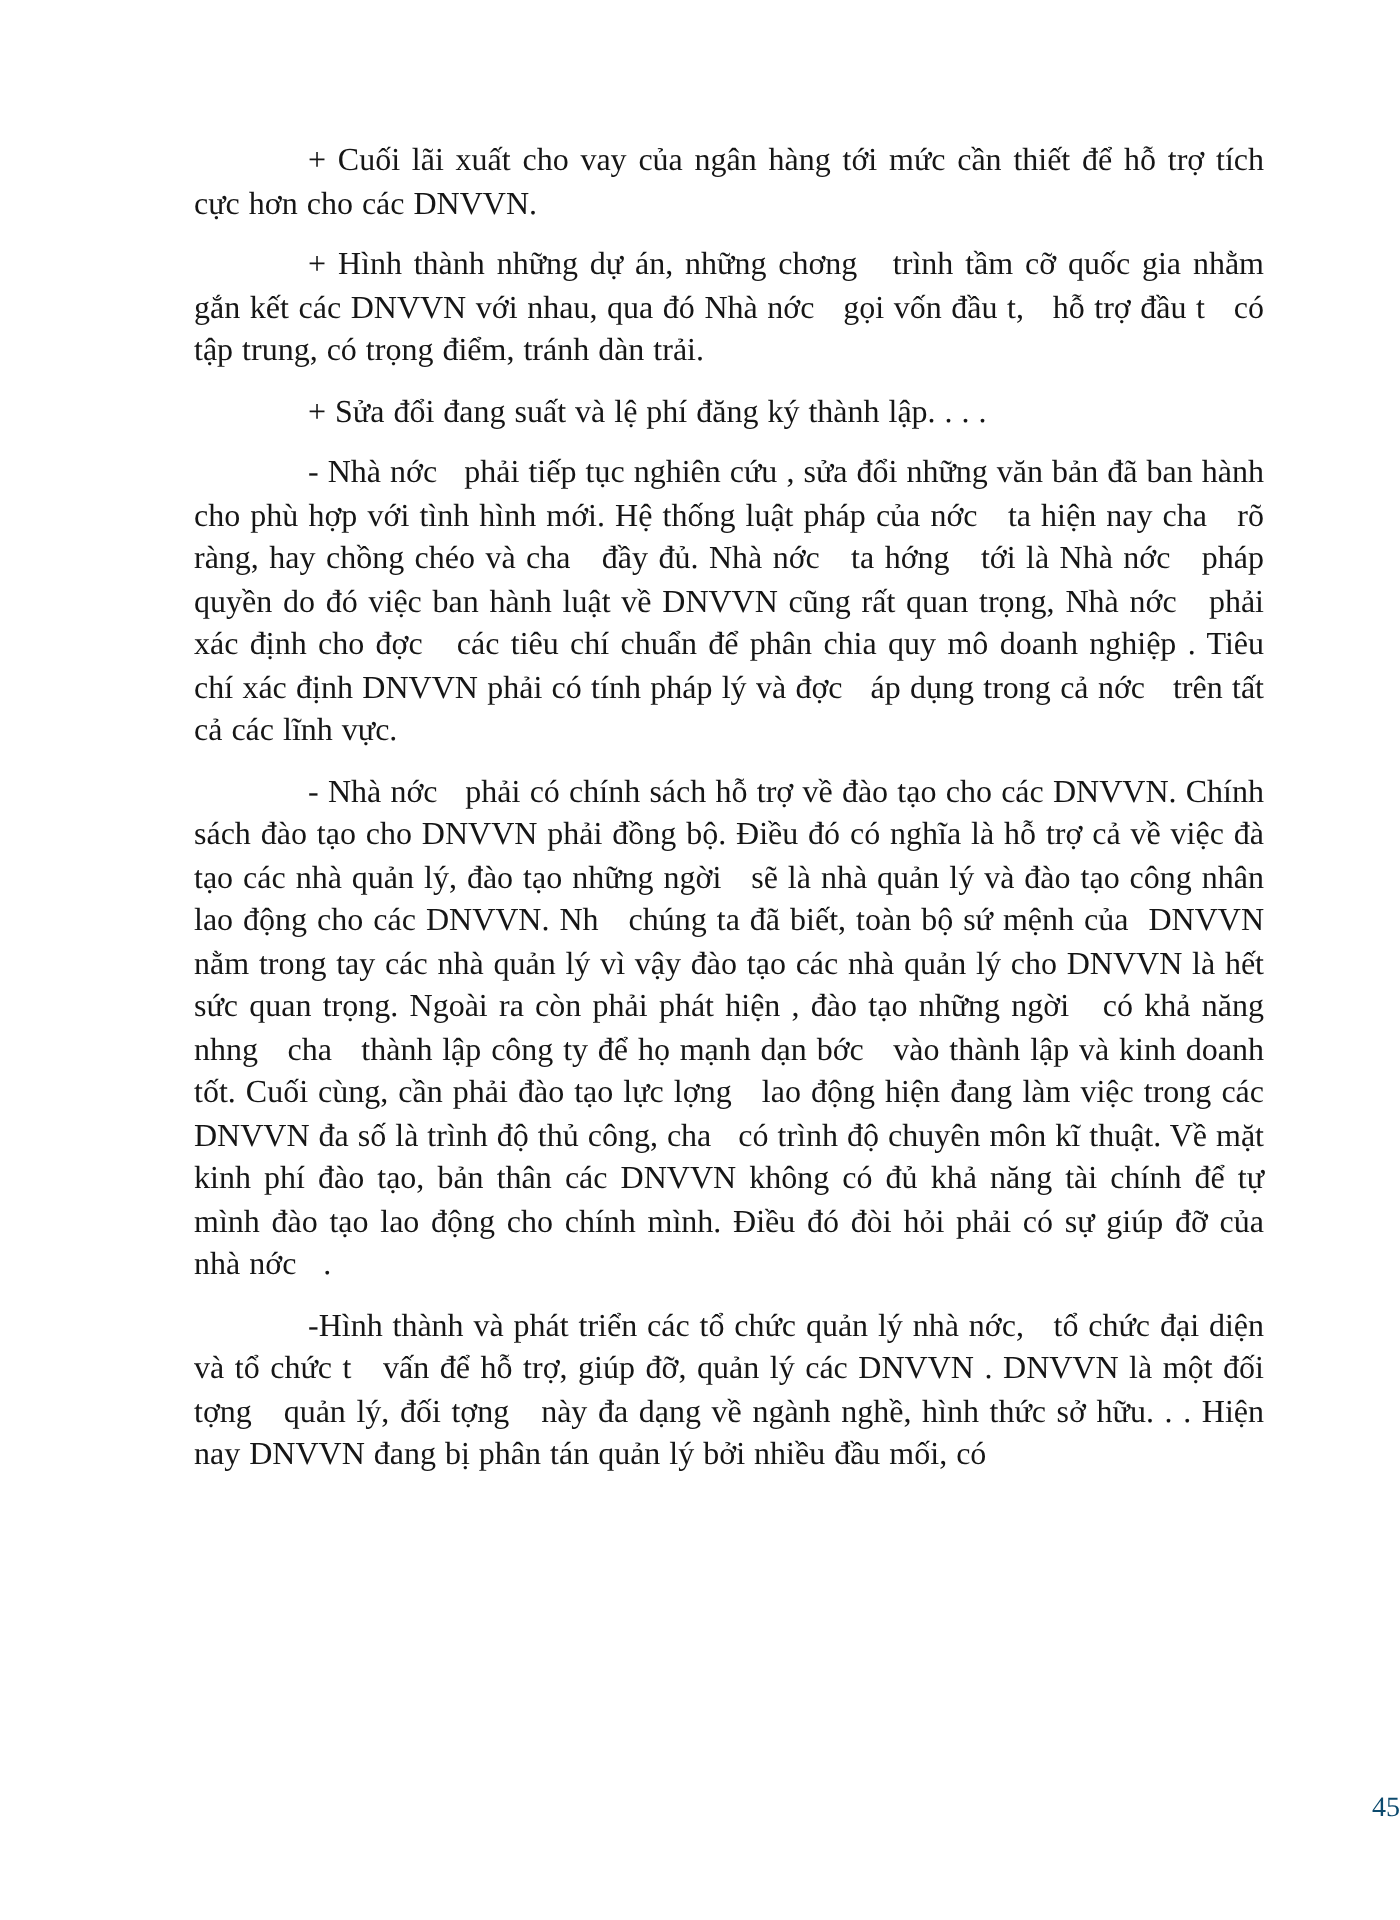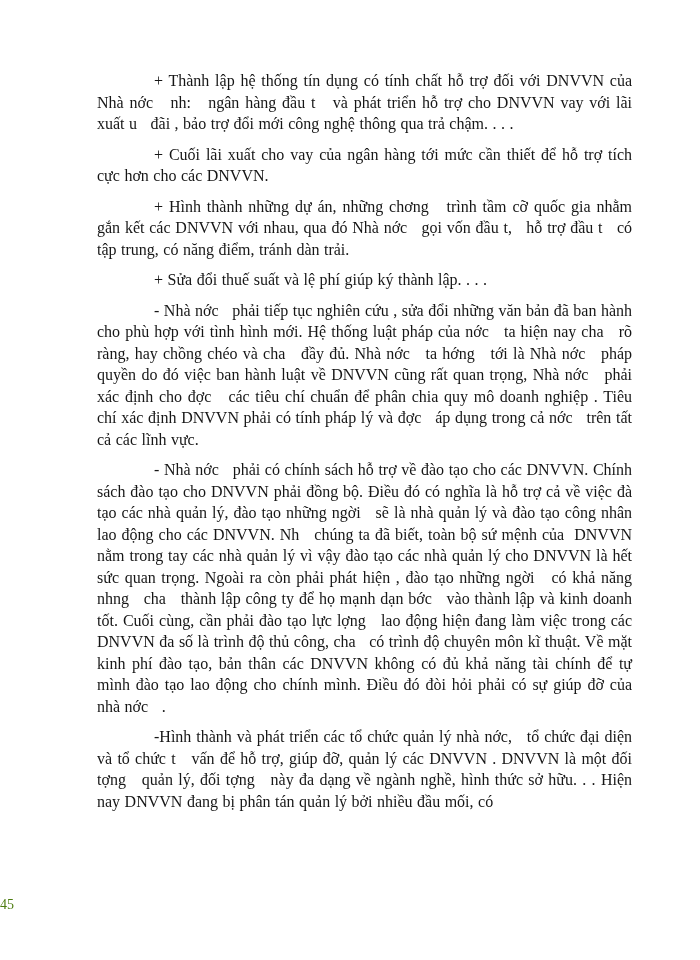"+ Thành lập hệ thống" p { html: <p>+ Thành lập hệ thống tín dụng có tính chất hỗ trợ đối với DNVVN của Nhà nớc nh: ngân hàng đầu t và phát triển hỗ trợ cho DNVVN vay với lãi xuất u đãi , bảo trợ đổi mới công nghệ thông qua trả chậm. . . .</p> -> none }
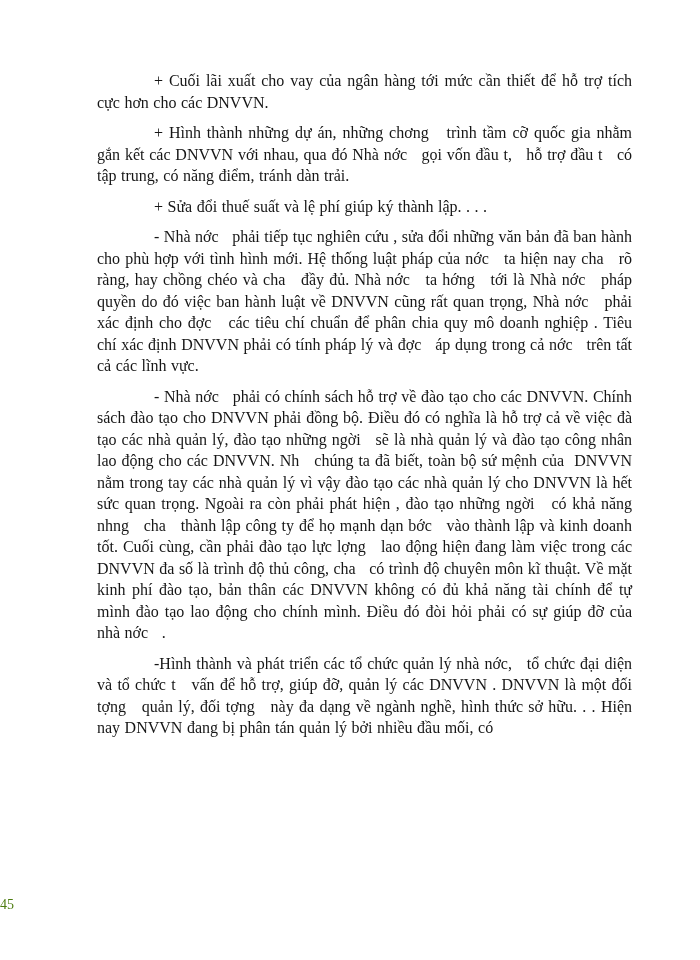"+ Hình thành những dự" p { text: năng -> trọng }
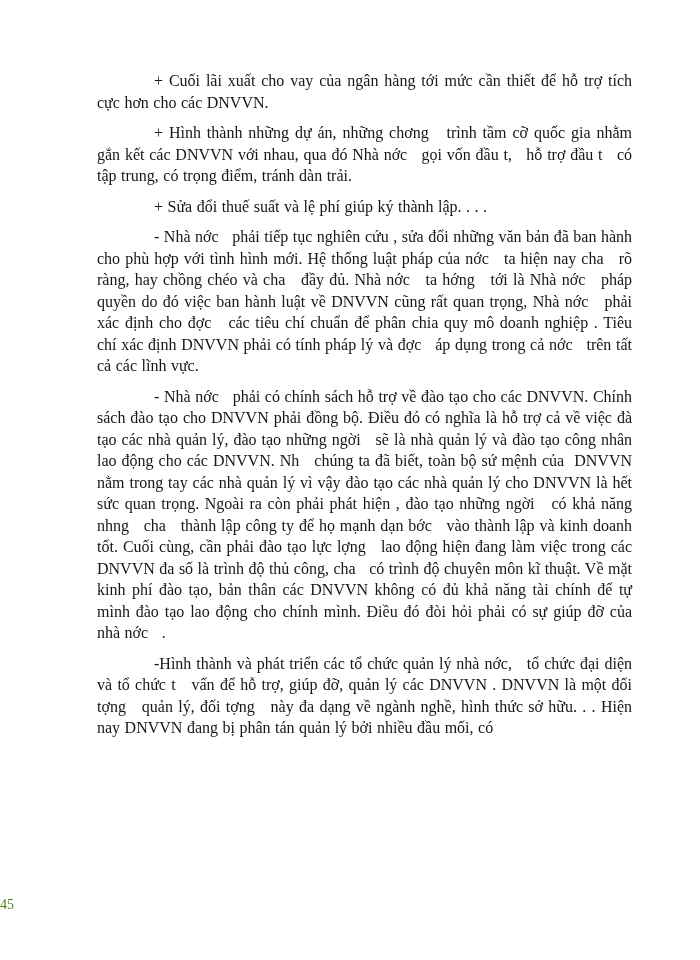"+ Sửa đổi thuế suất" p { text: thuế suất và lệ phí giúp -> đang suất và lệ phí đăng }
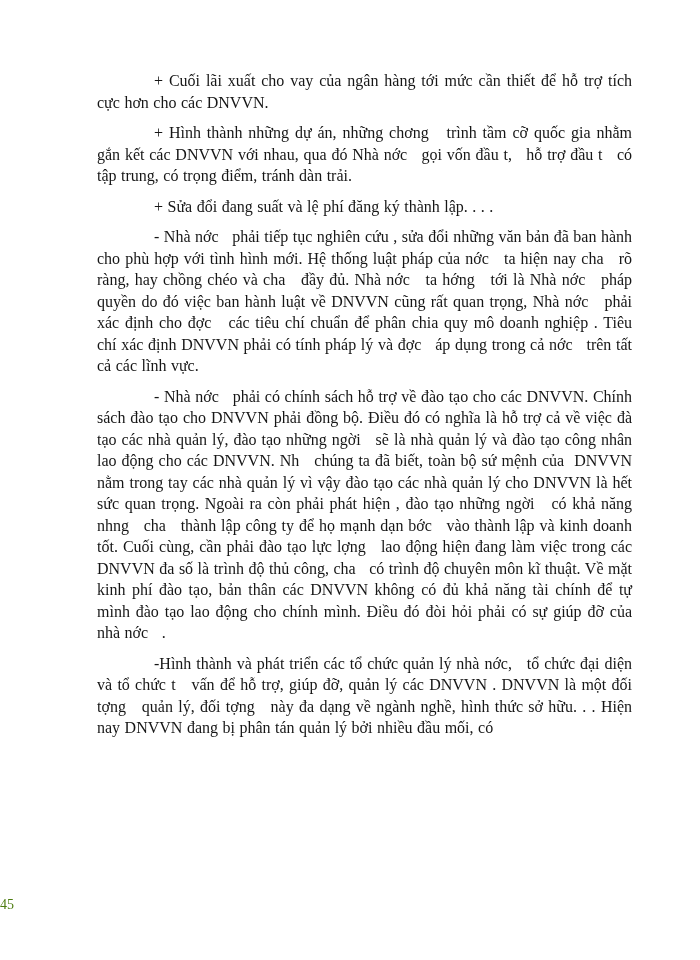"45" .page-number { color: #4d7c0f -> #0c4a6e; text-align: left -> right }
